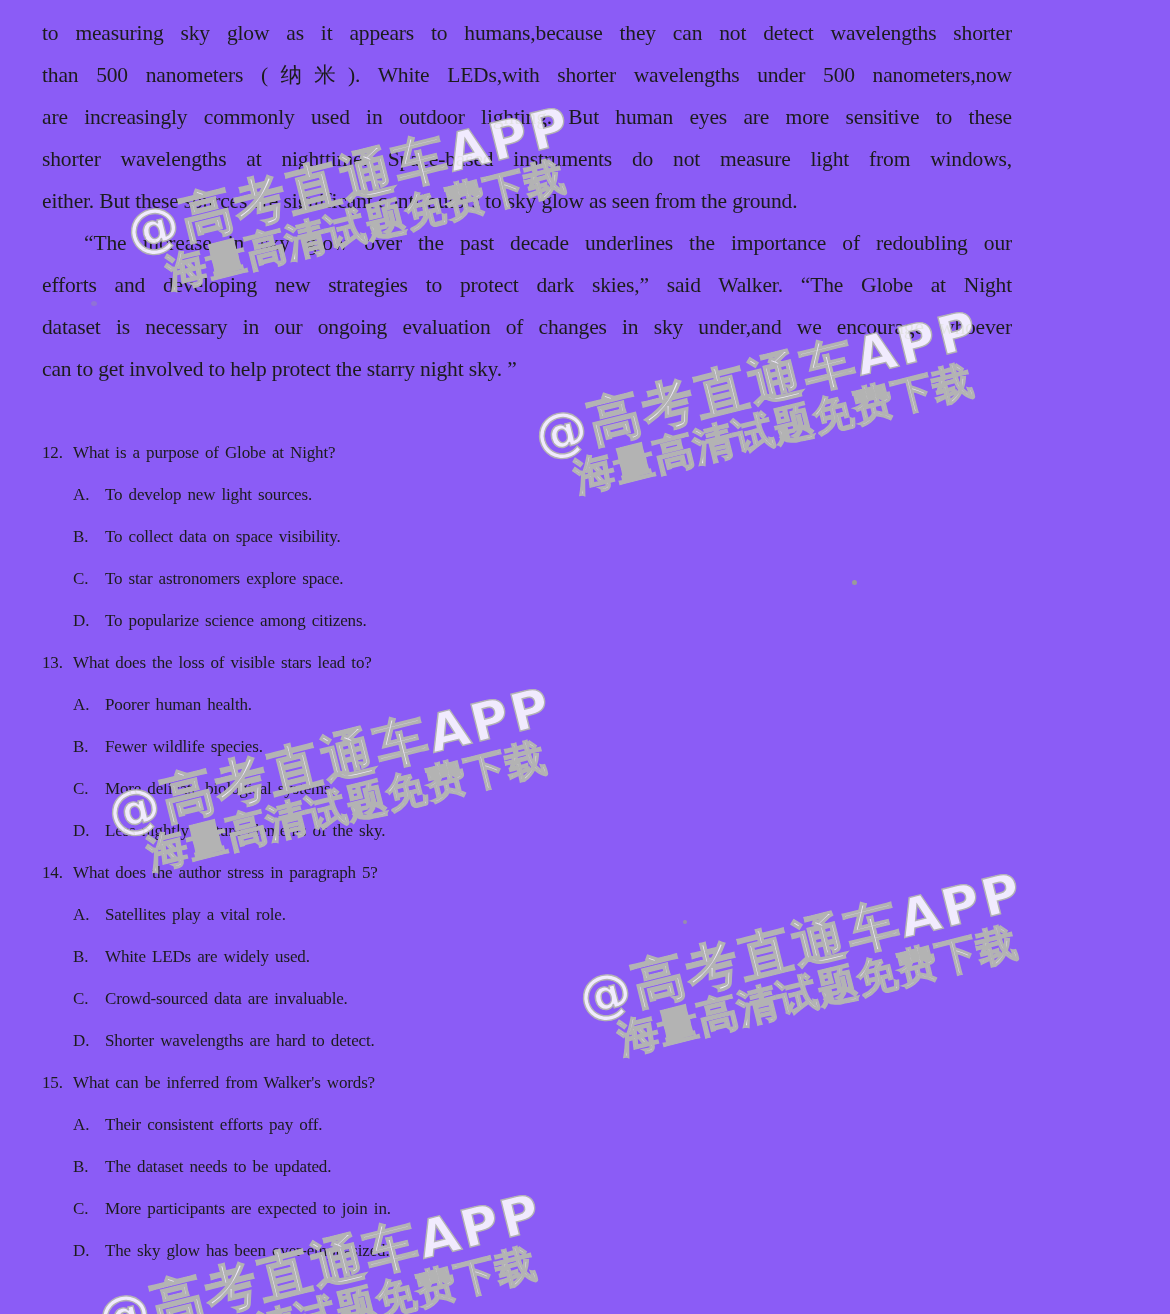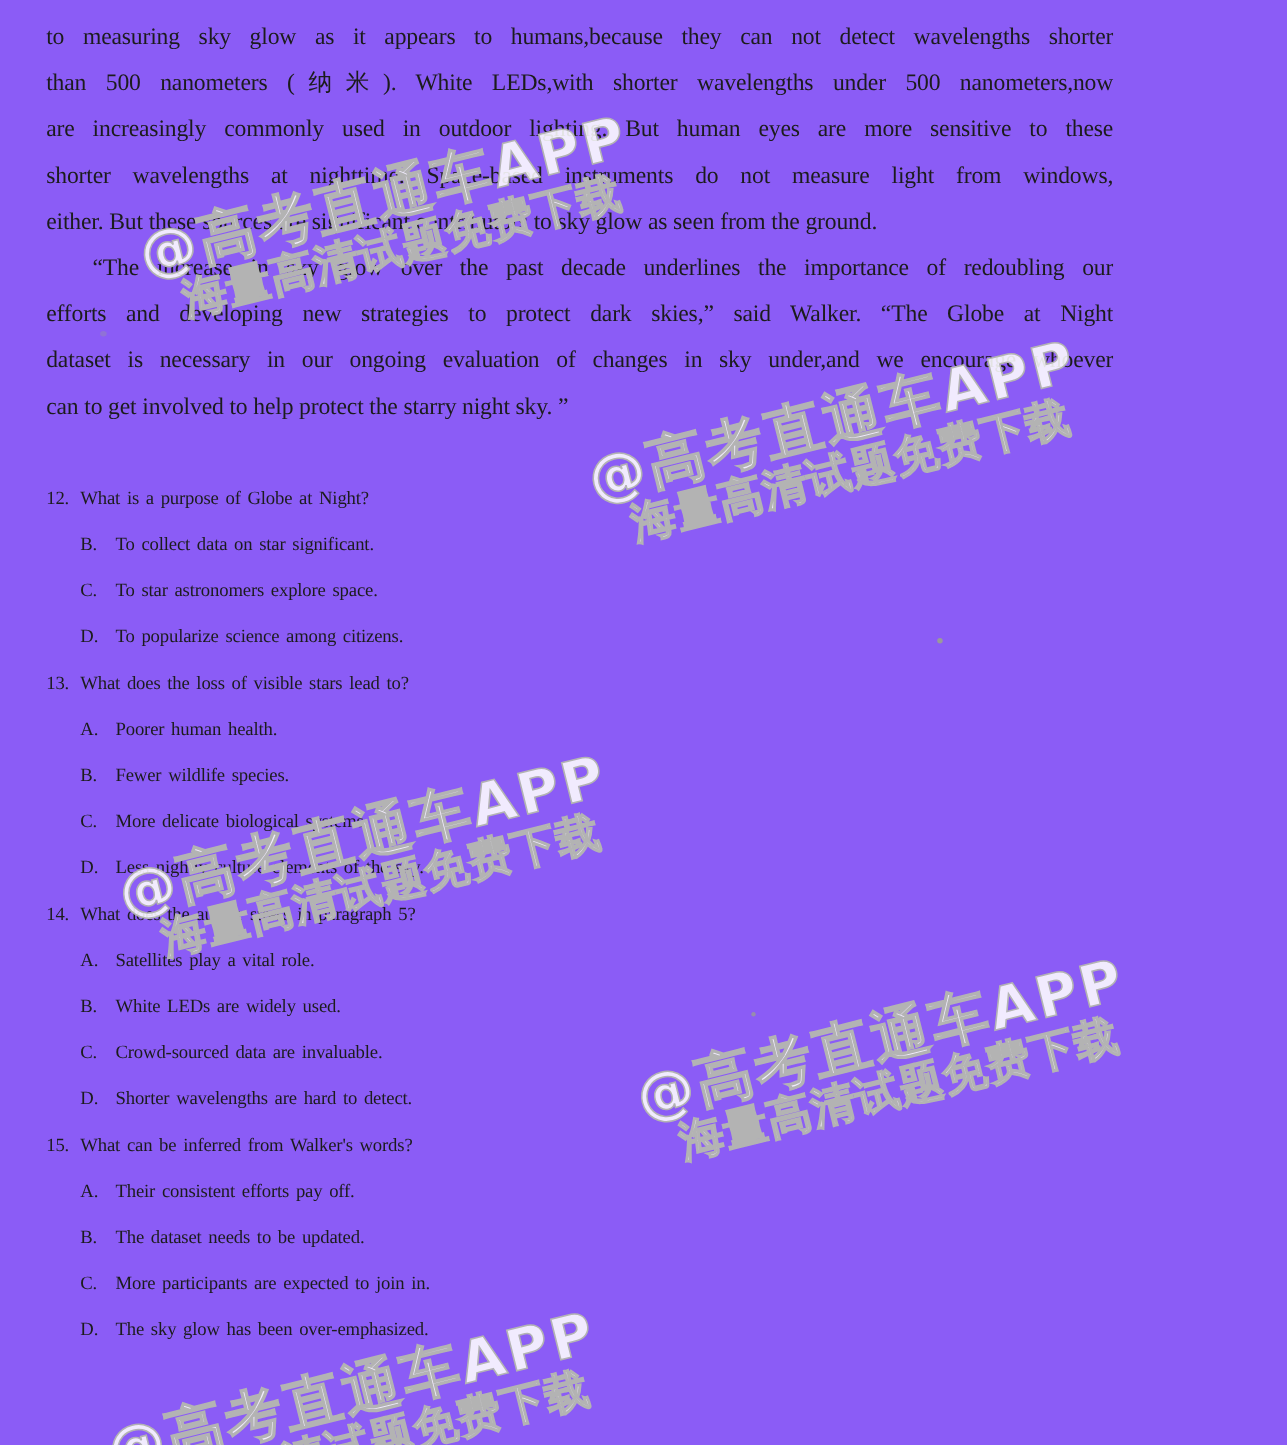"A. To develop new light" div.opt { html: none -> <div> <span>A.</span><span>To develop new light sources.</span> </div> }
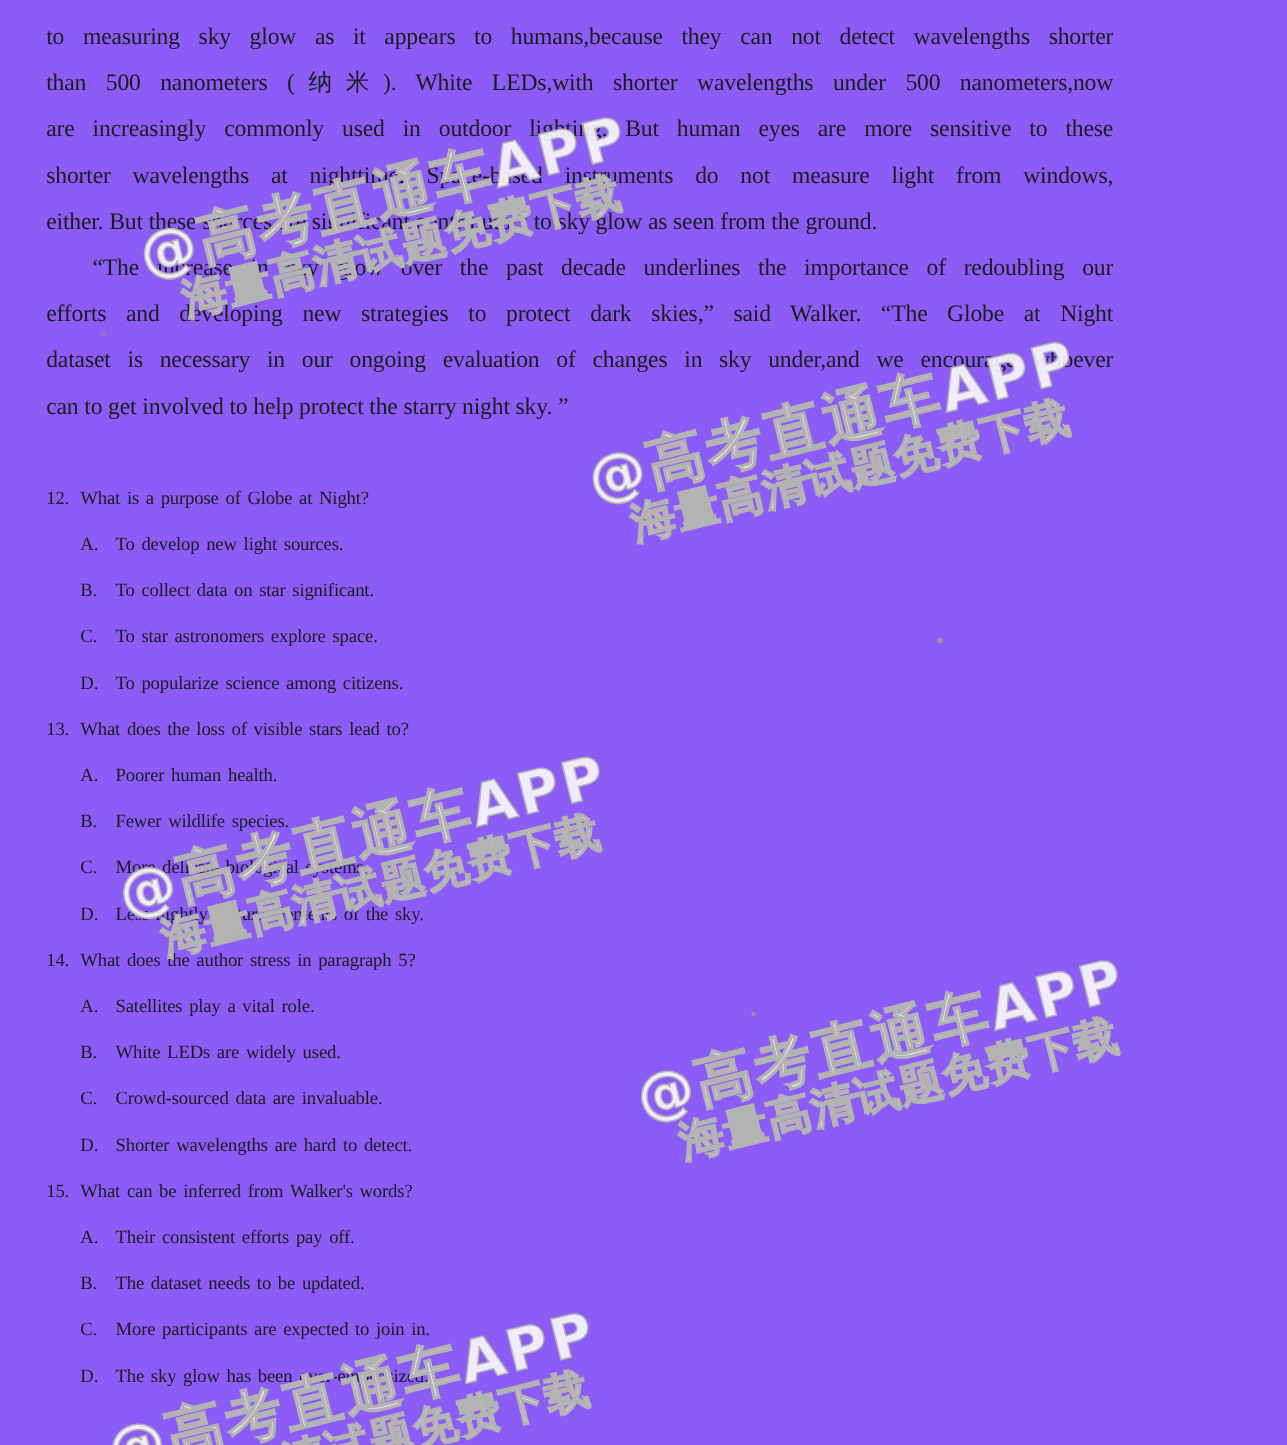"To collect data on star" span.opt-text { text: star significant -> space visibility }
